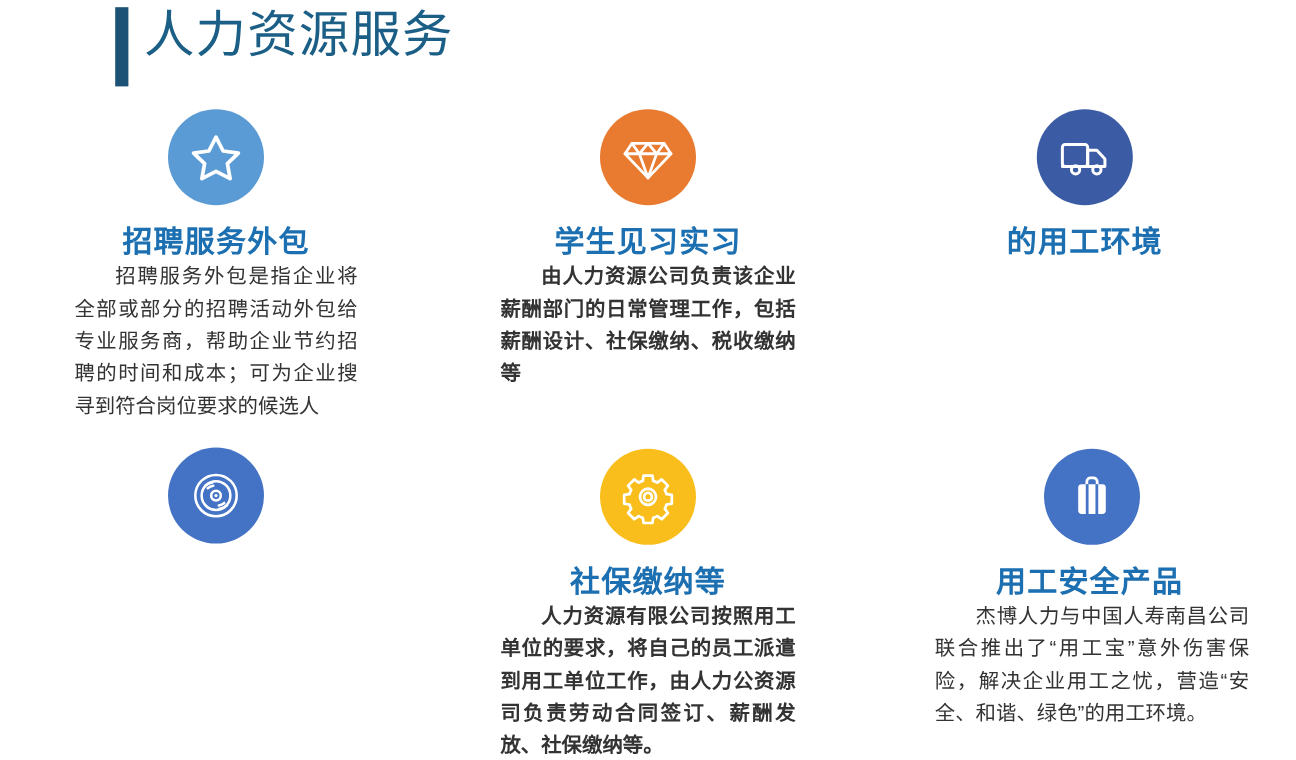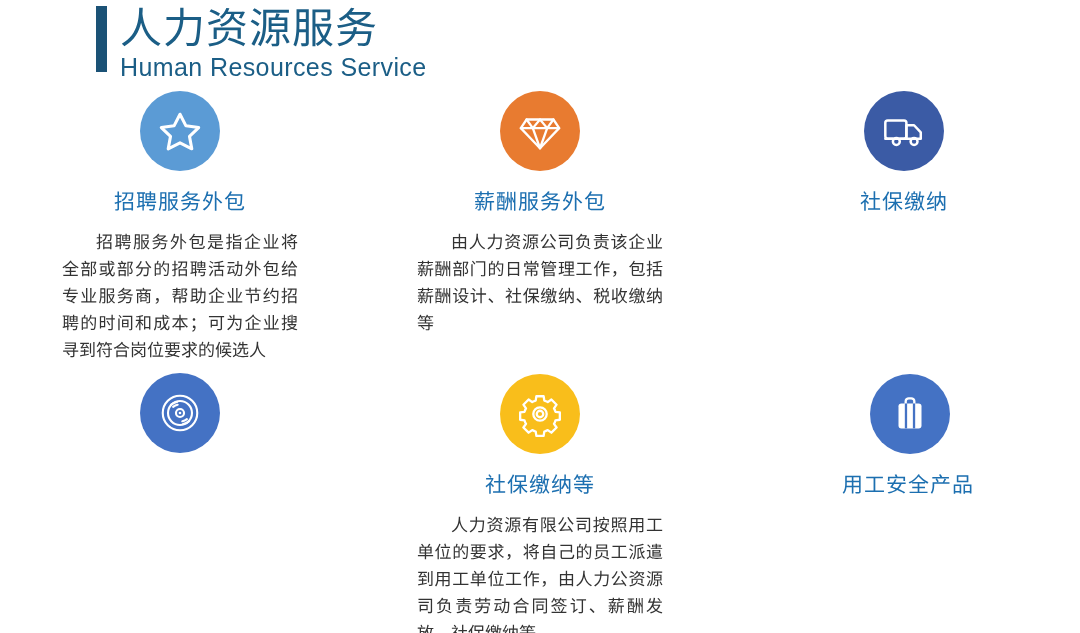"人力资源服务" .header-texts { flex-direction: column -> row }
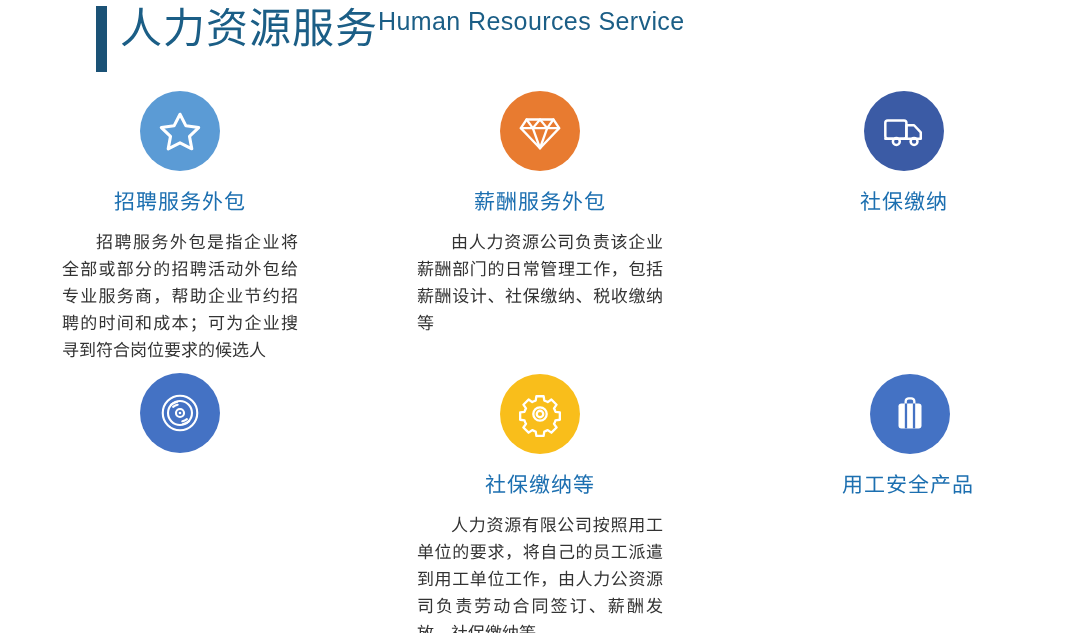"Human Resources Service" div.header-en { html: <div>Human Resources Service</div> -> none }
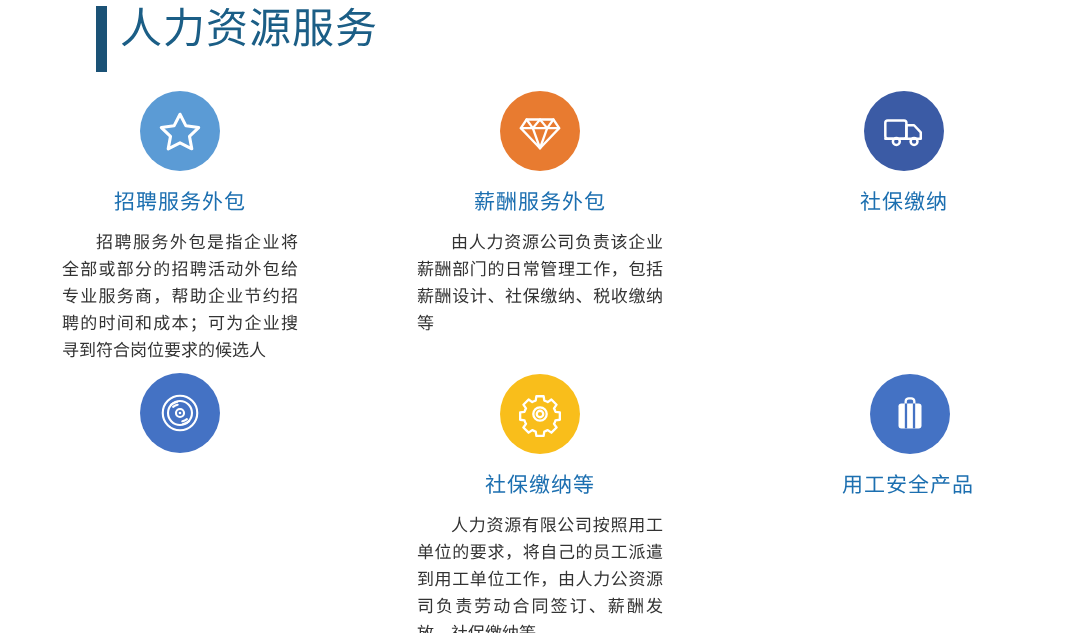"招聘服务外包" .card-title { font-size: 21px -> 25px; font-weight: normal -> bold }
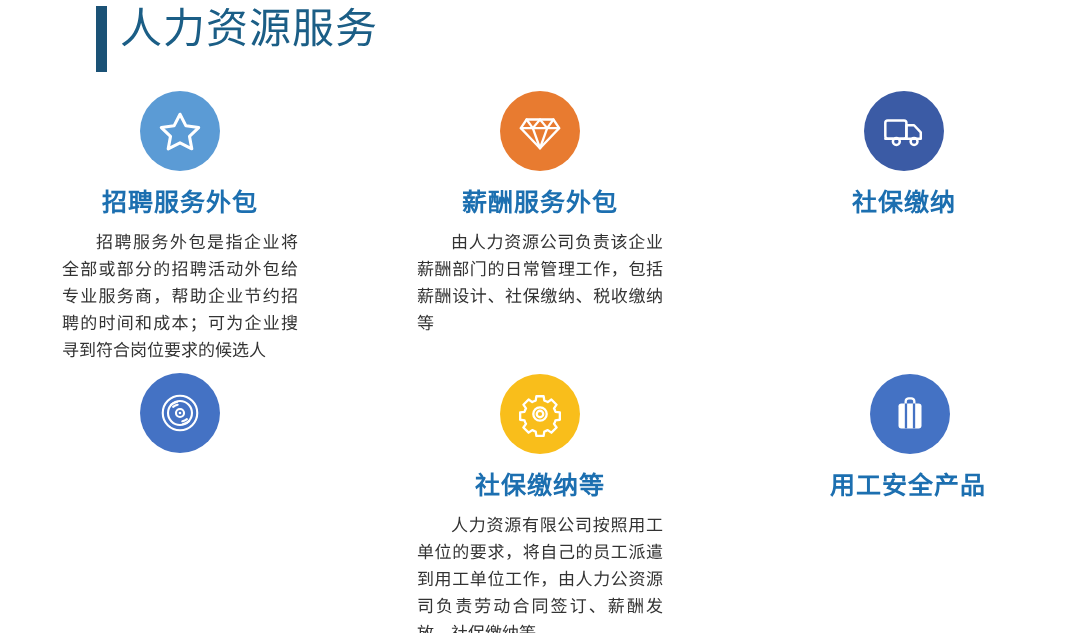"薪酬服务外包" div.card-title { text: 薪酬服务外包 -> 学生见习实习 }
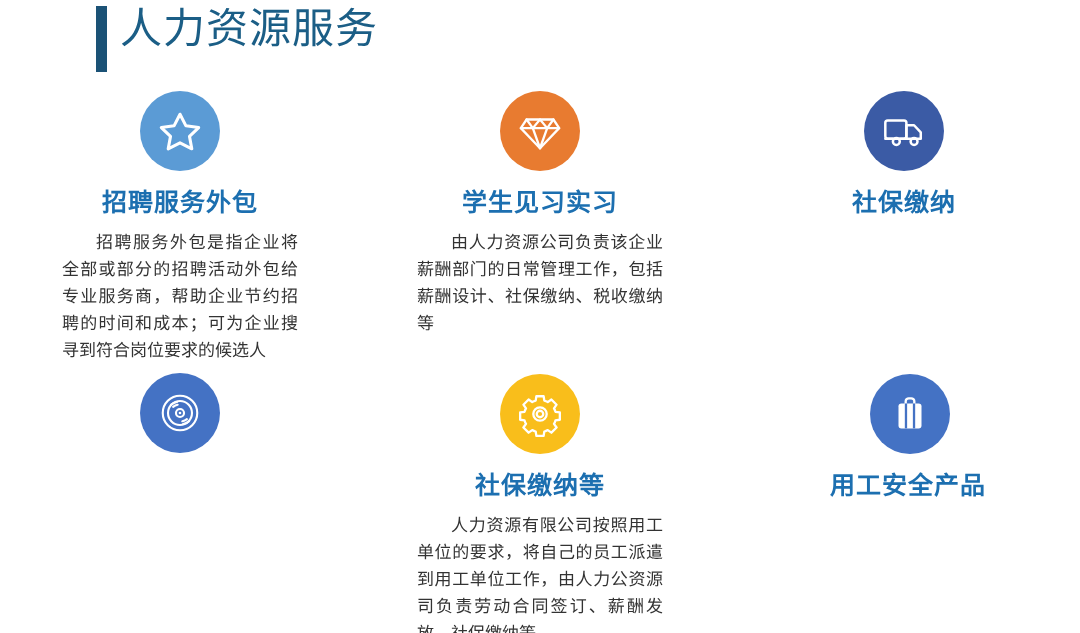"社保缴纳" div.card-title { text: 社保缴纳 -> 的用工环境 }
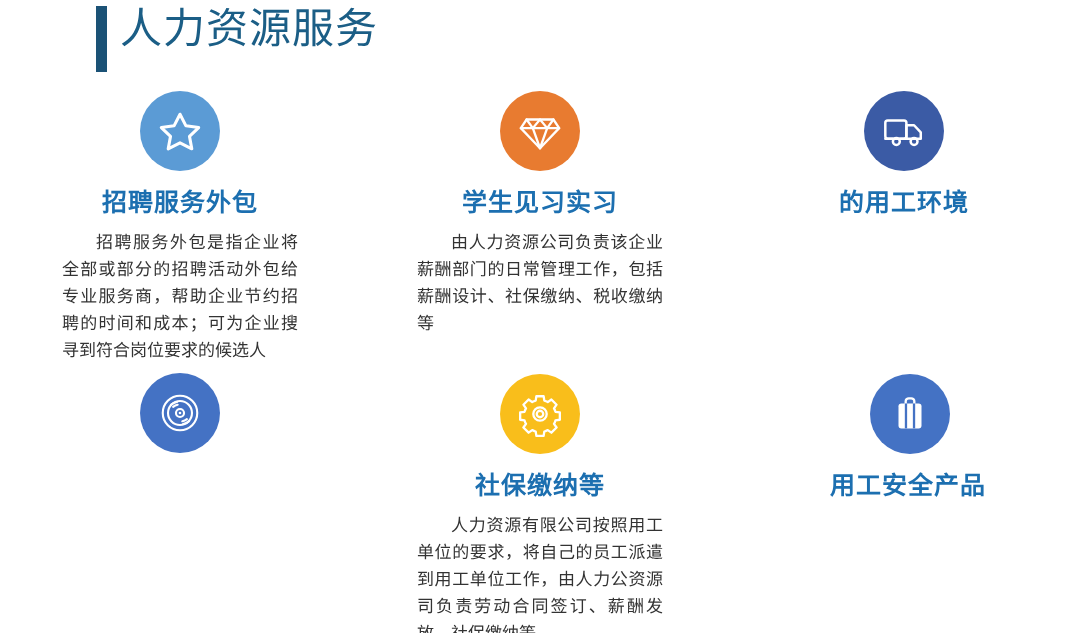"招聘服务外包是指企业将全部或部分的招聘活动外包给专业服务商，帮助企业节约招聘的时" .card-body { margin-top: 12px -> none }
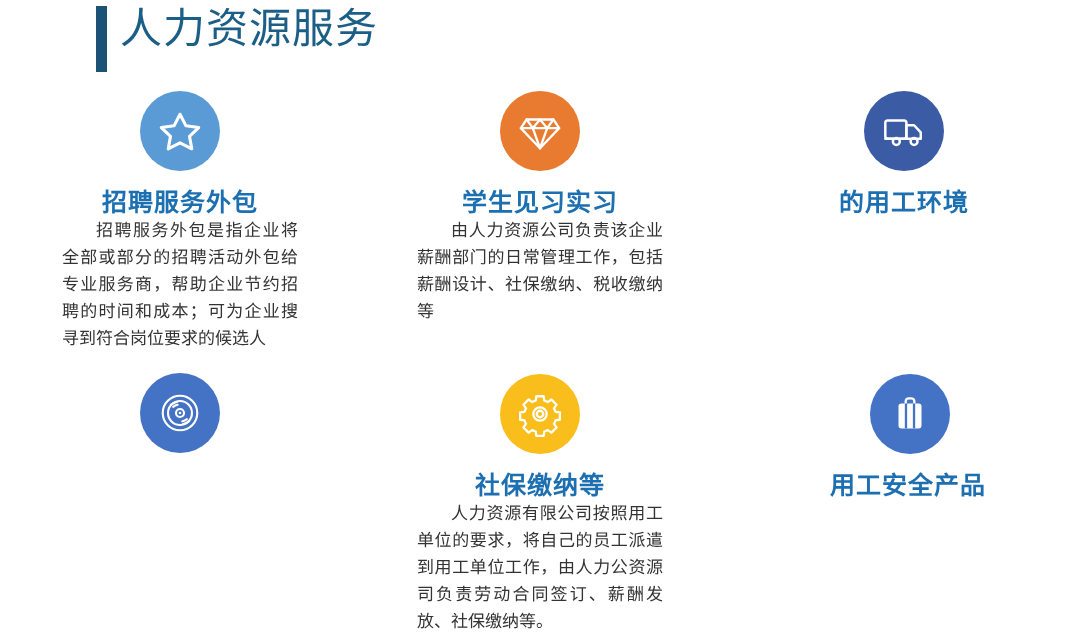"由人力资源公司负责该企业薪酬部门的日常管理工作，包括薪酬设计、社保缴纳、税收缴纳" .card.col2 .card-body { font-weight: none -> bold }
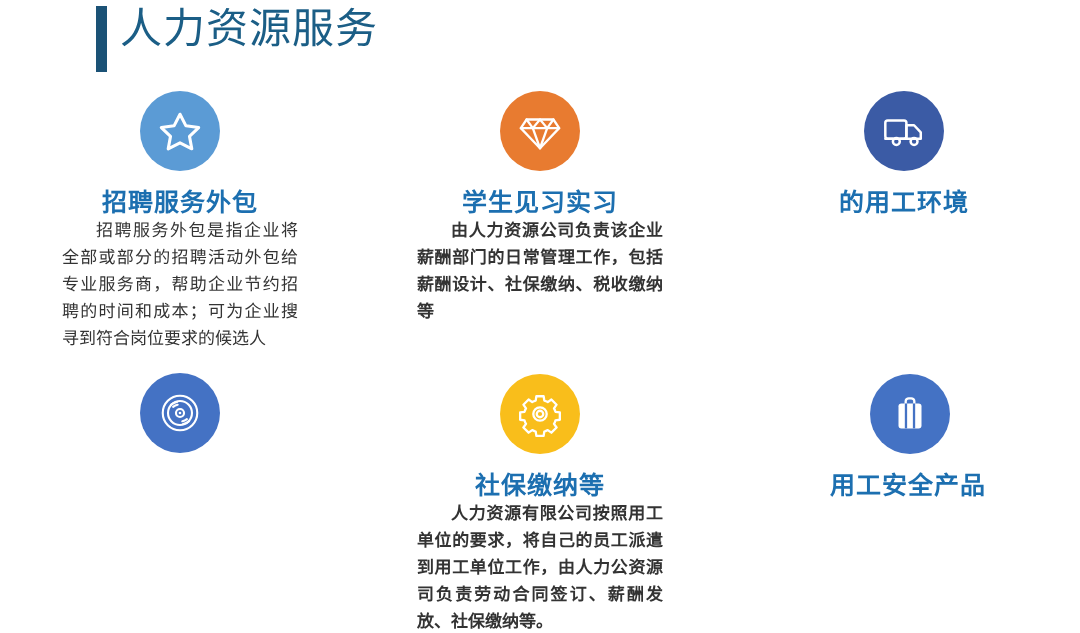"杰博人力与中国人寿南昌公司联合推出了“用工宝”意外伤害保险，解决企业用工之忧，营" div.card-body { html: none -> <div>杰博人力与中国人寿南昌公司联合推出了“用工宝”意外伤害保险，解决企业用工之忧，营造“安全、和谐、绿色”的用工环境。</div> }
